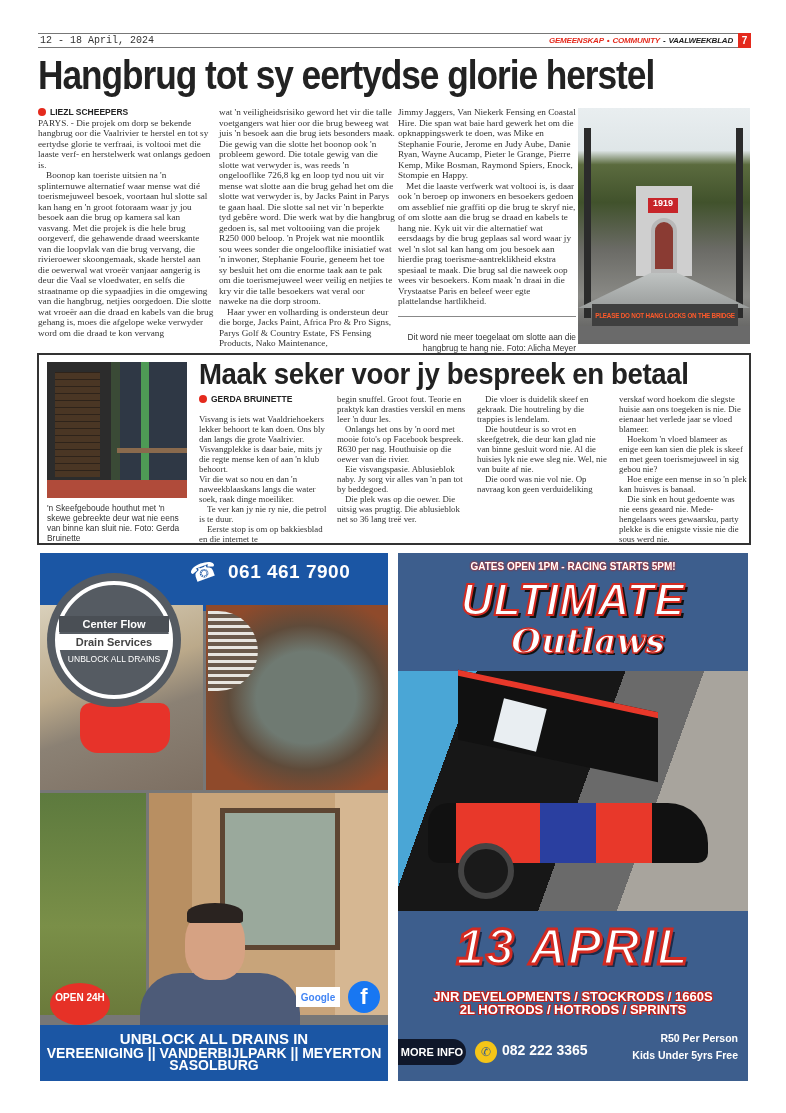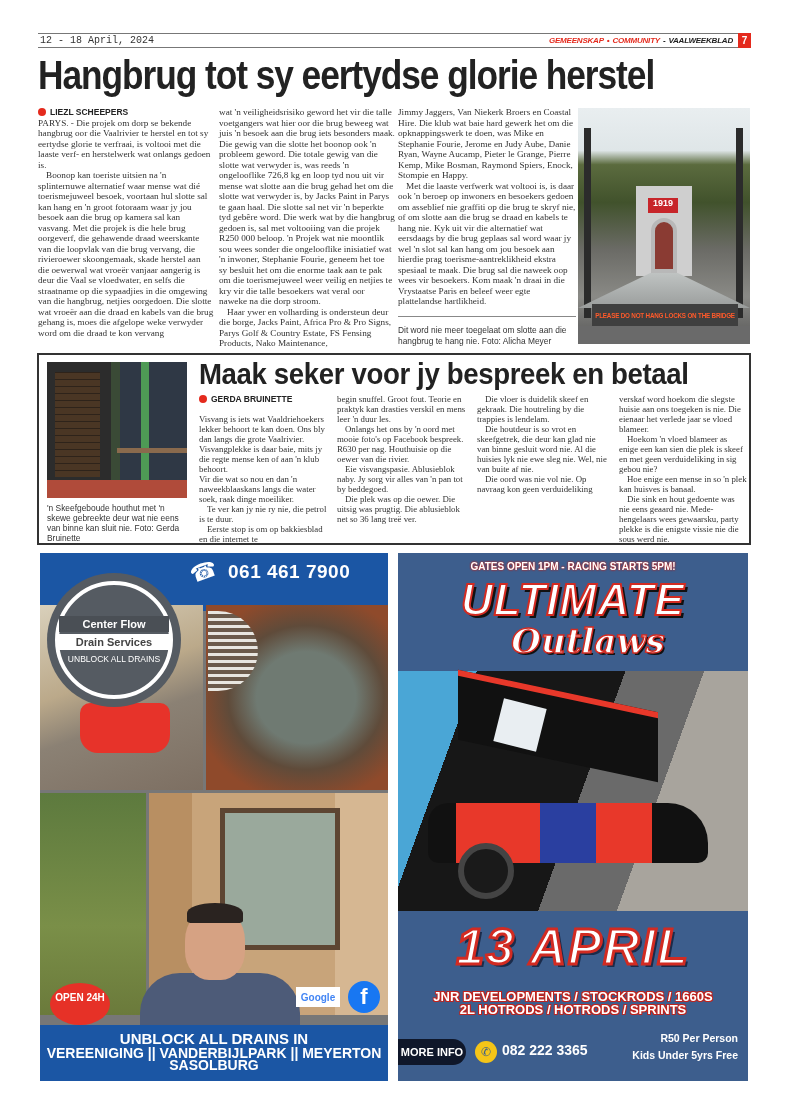"Jimmy Jaggers, Van Niekerk Broers" p { text: Broers en Coastal Hire. Die klub -> Fensing en Coastal Hire. Die span }
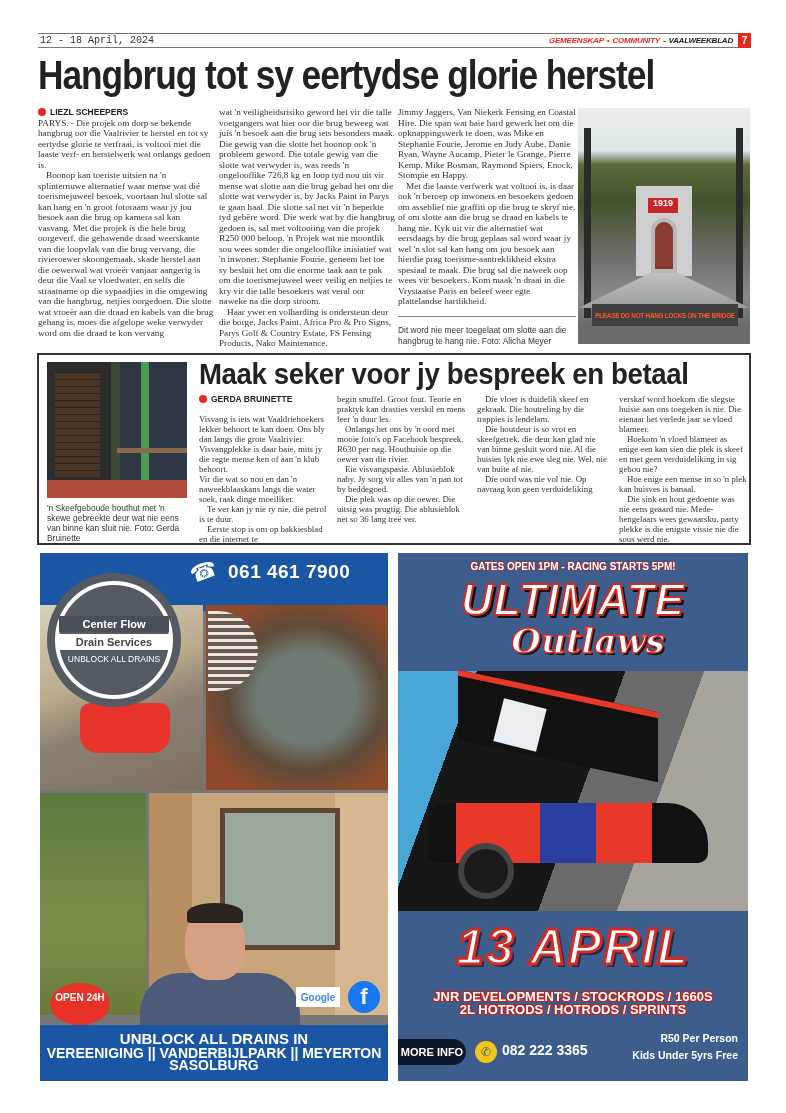"Dit word nie meer toegelaat" .caption1 { padding-top: 8px -> 15px; text-align: none -> right }
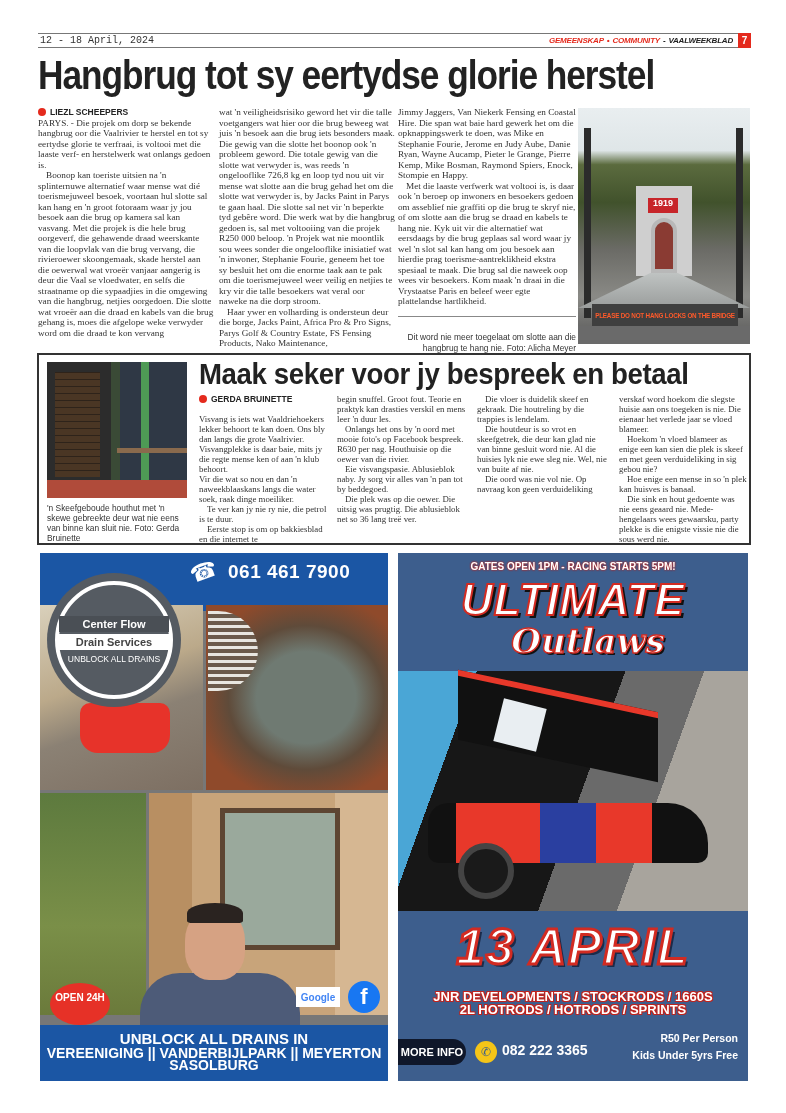"Hoekom 'n vloed blameer as" p.ind { text: verduideliking -> toerismejuweel }
